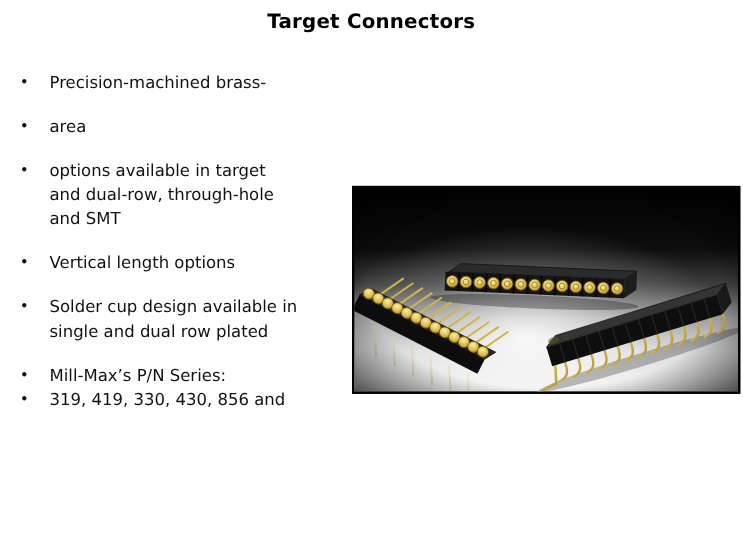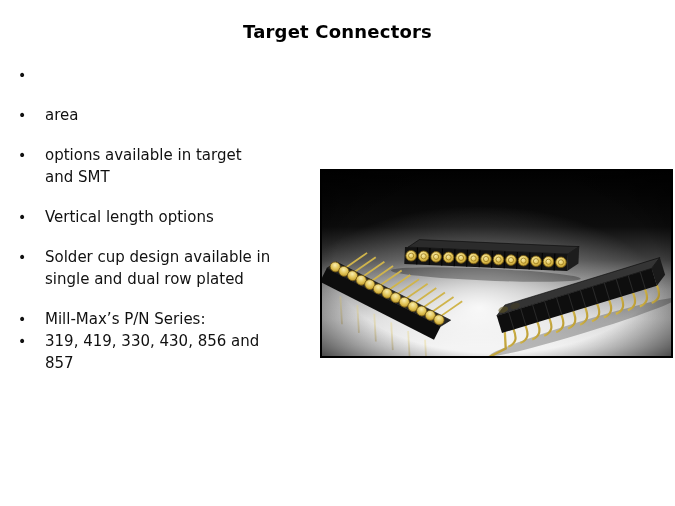"Target Connectors" .slide-title { margin-top: 12px -> none }
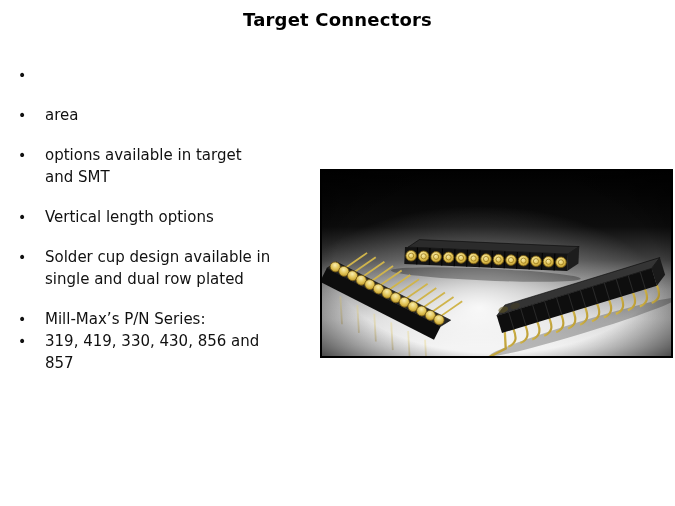"Precision-machined brass-" div { html: none -> <div>Precision-machined brass-</div> }
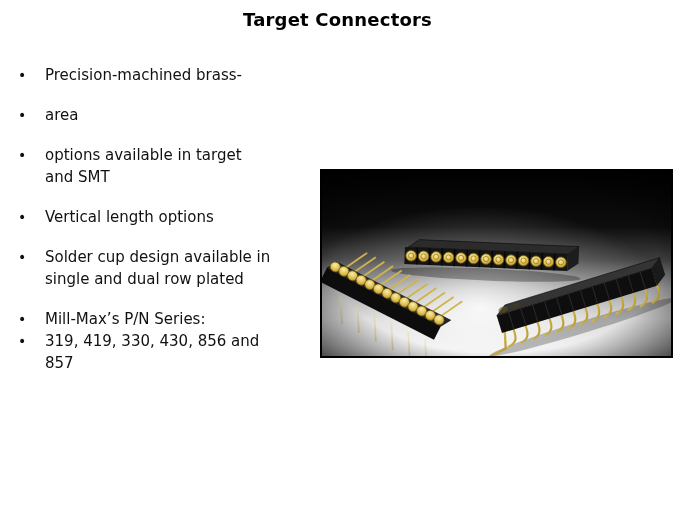"and dual-row, through-hole" div { html: none -> <div>and dual-row, through-hole</div> }
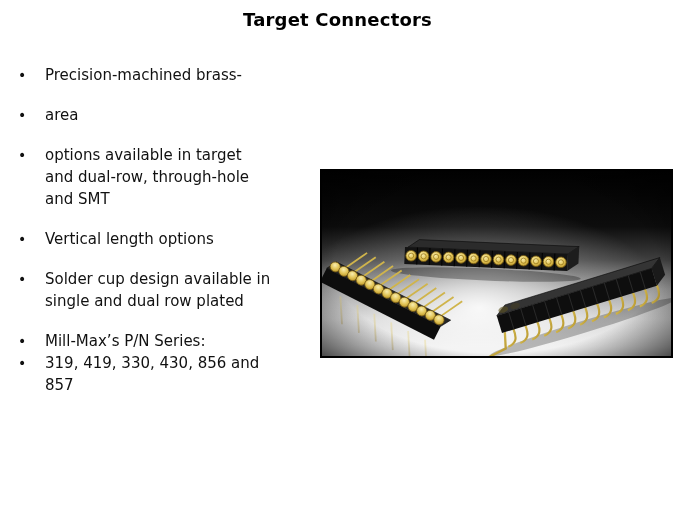"857" div { html: <div>857</div> -> none }
